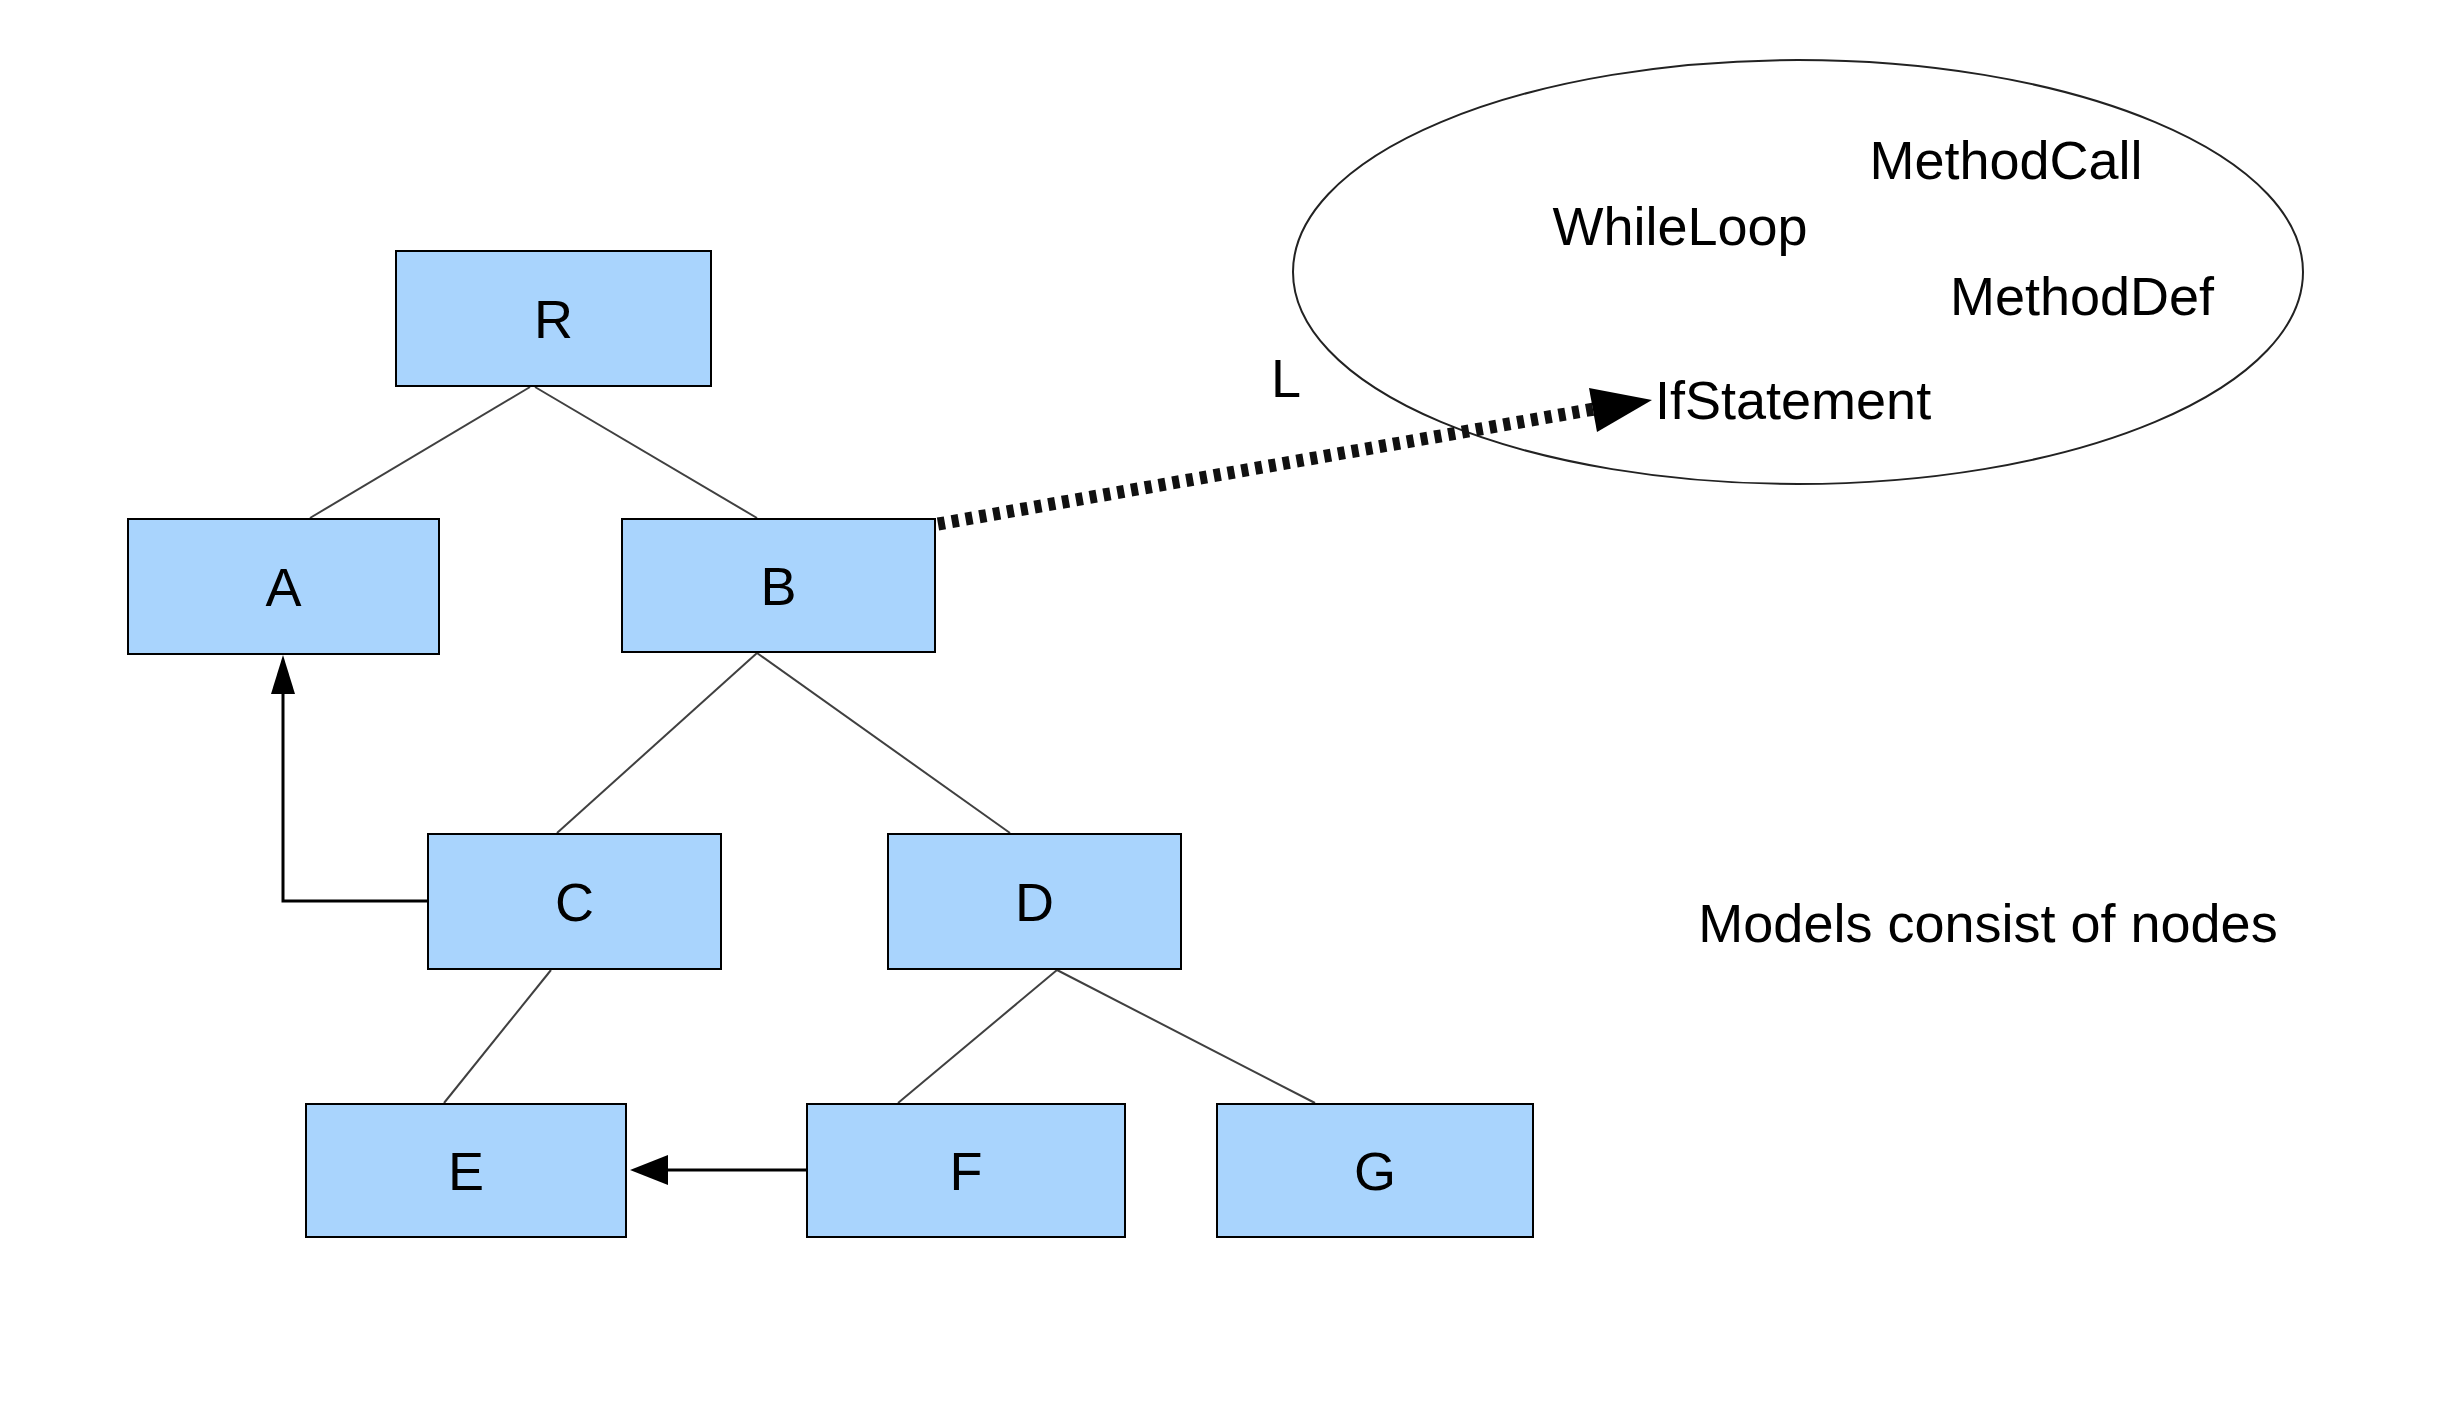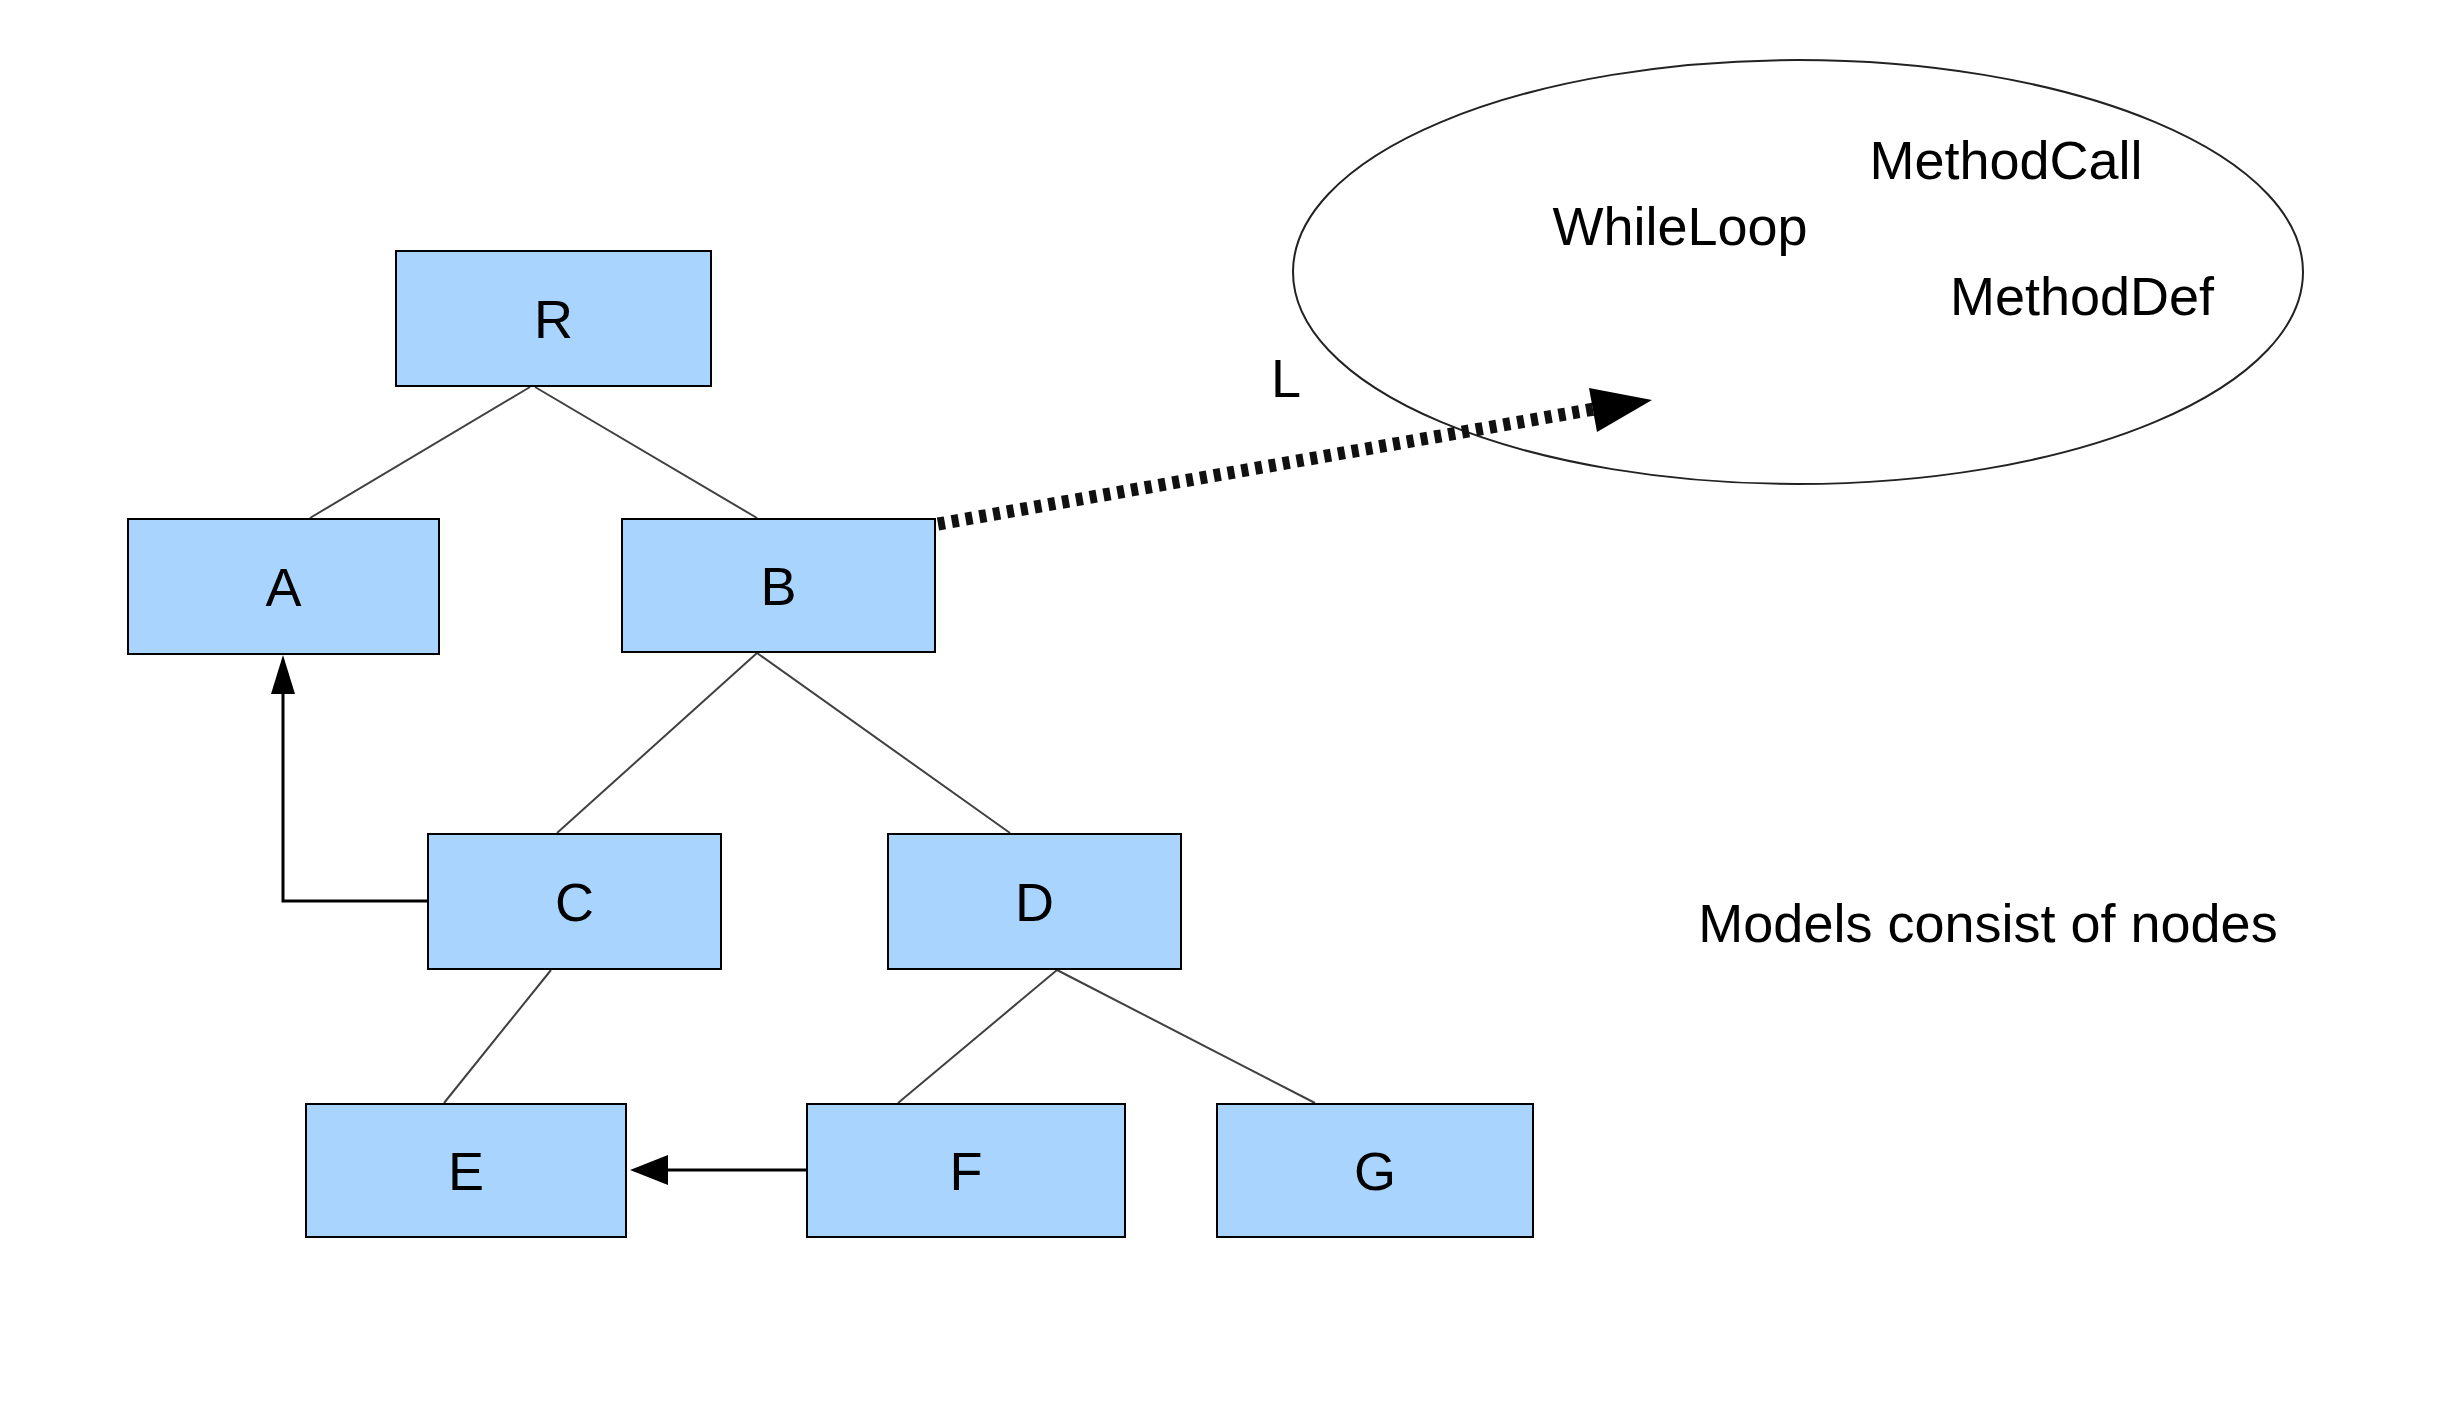"IfStatement" div.floating-label { html: none -> <div>IfStatement</div> }
